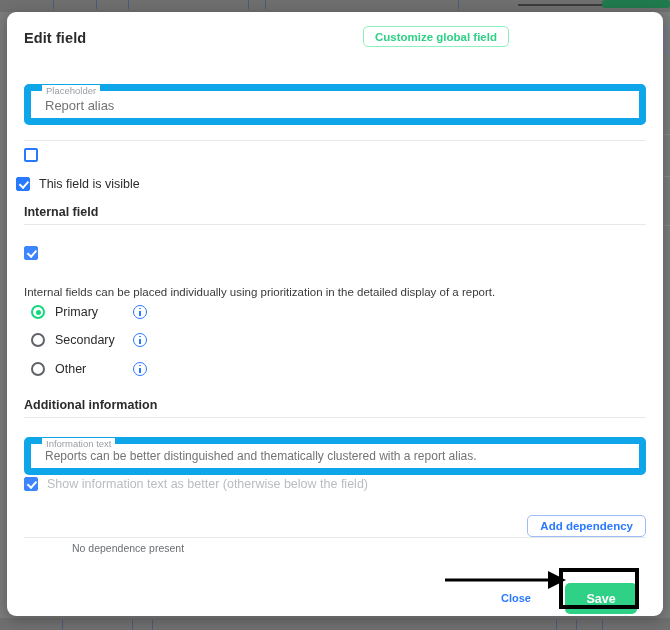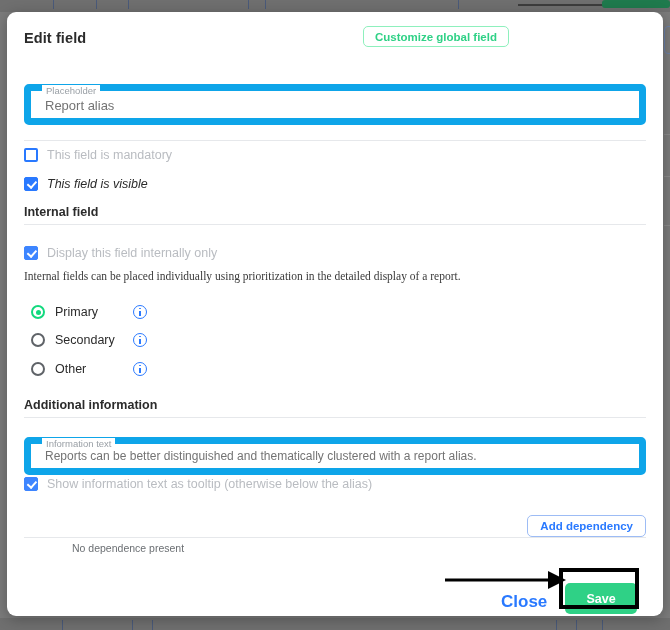"This field is mandatory" span.check-label { html: <span>This field is mandatory</span> -> none }
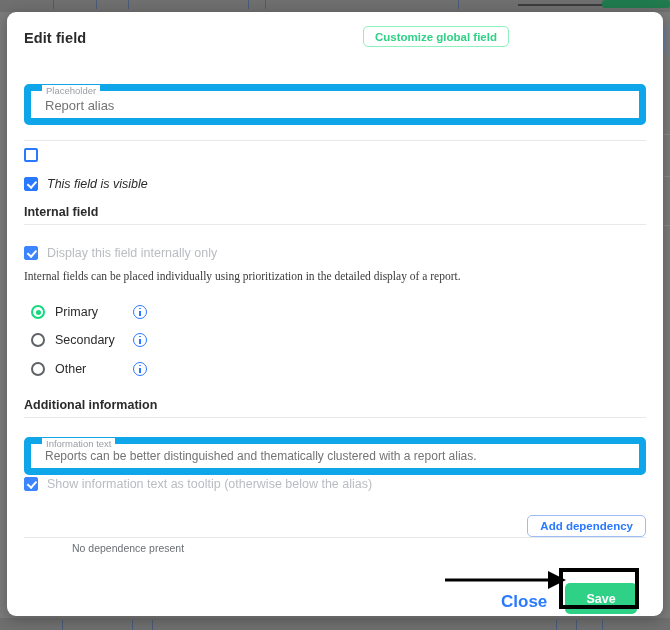"This field is visible" div.check-row { font-style: italic -> none; left: 17px -> 9px }
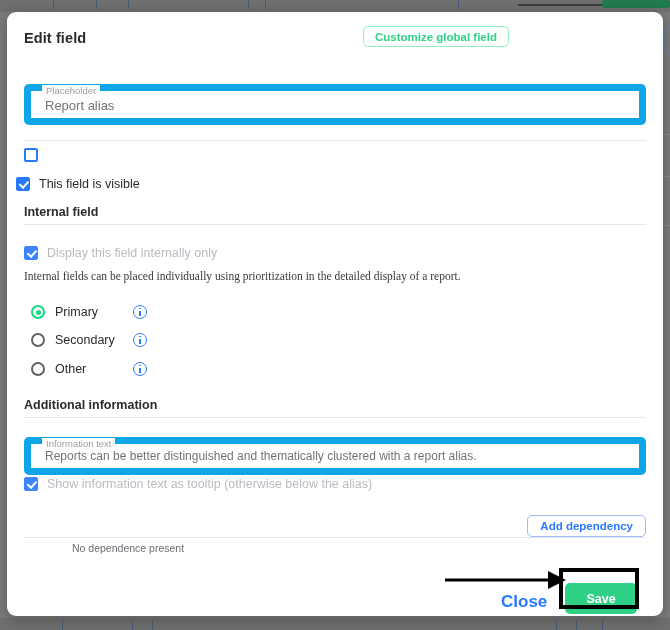"Display this field internally only" span.check-label { html: <span>Display this field internally only</span> -> none }
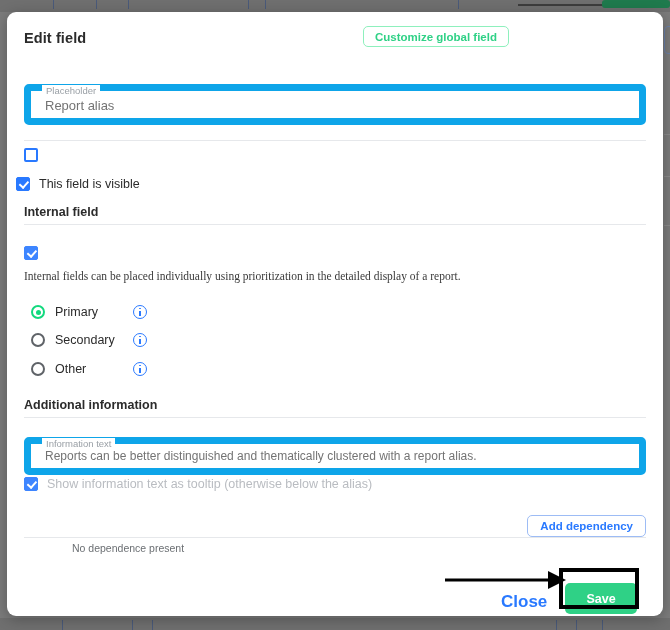"Internal fields can be placed" div.para { font-family: Liberation Serif, serif -> none; top: 258px -> 274px }
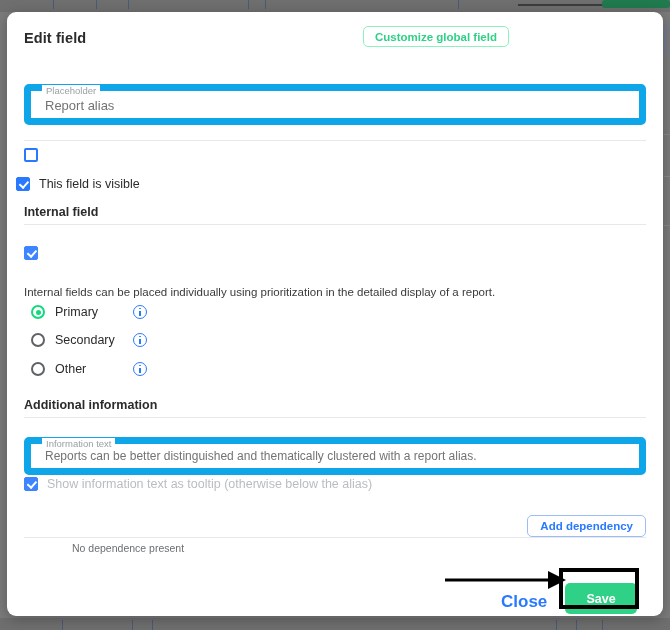"Show information text as tooltip" span.check-label { text: tooltip (otherwise below the alias -> better (otherwise below the field }
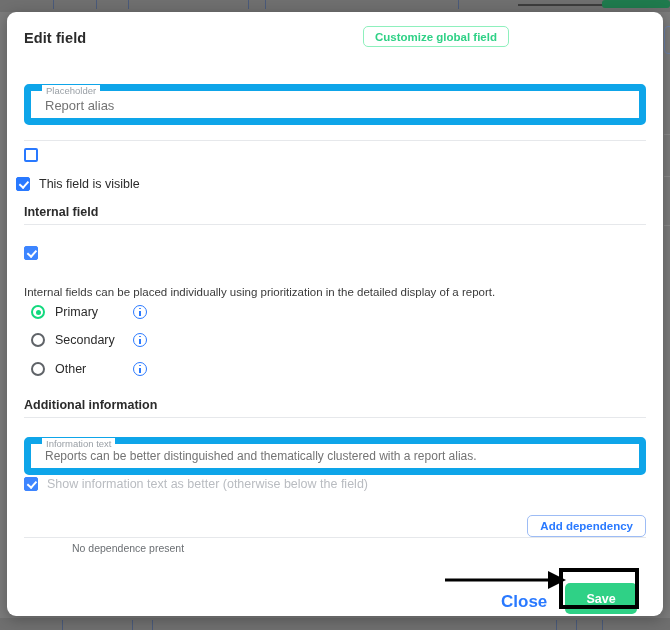"Close" .btn-close { font-size: 17px -> 11px }
